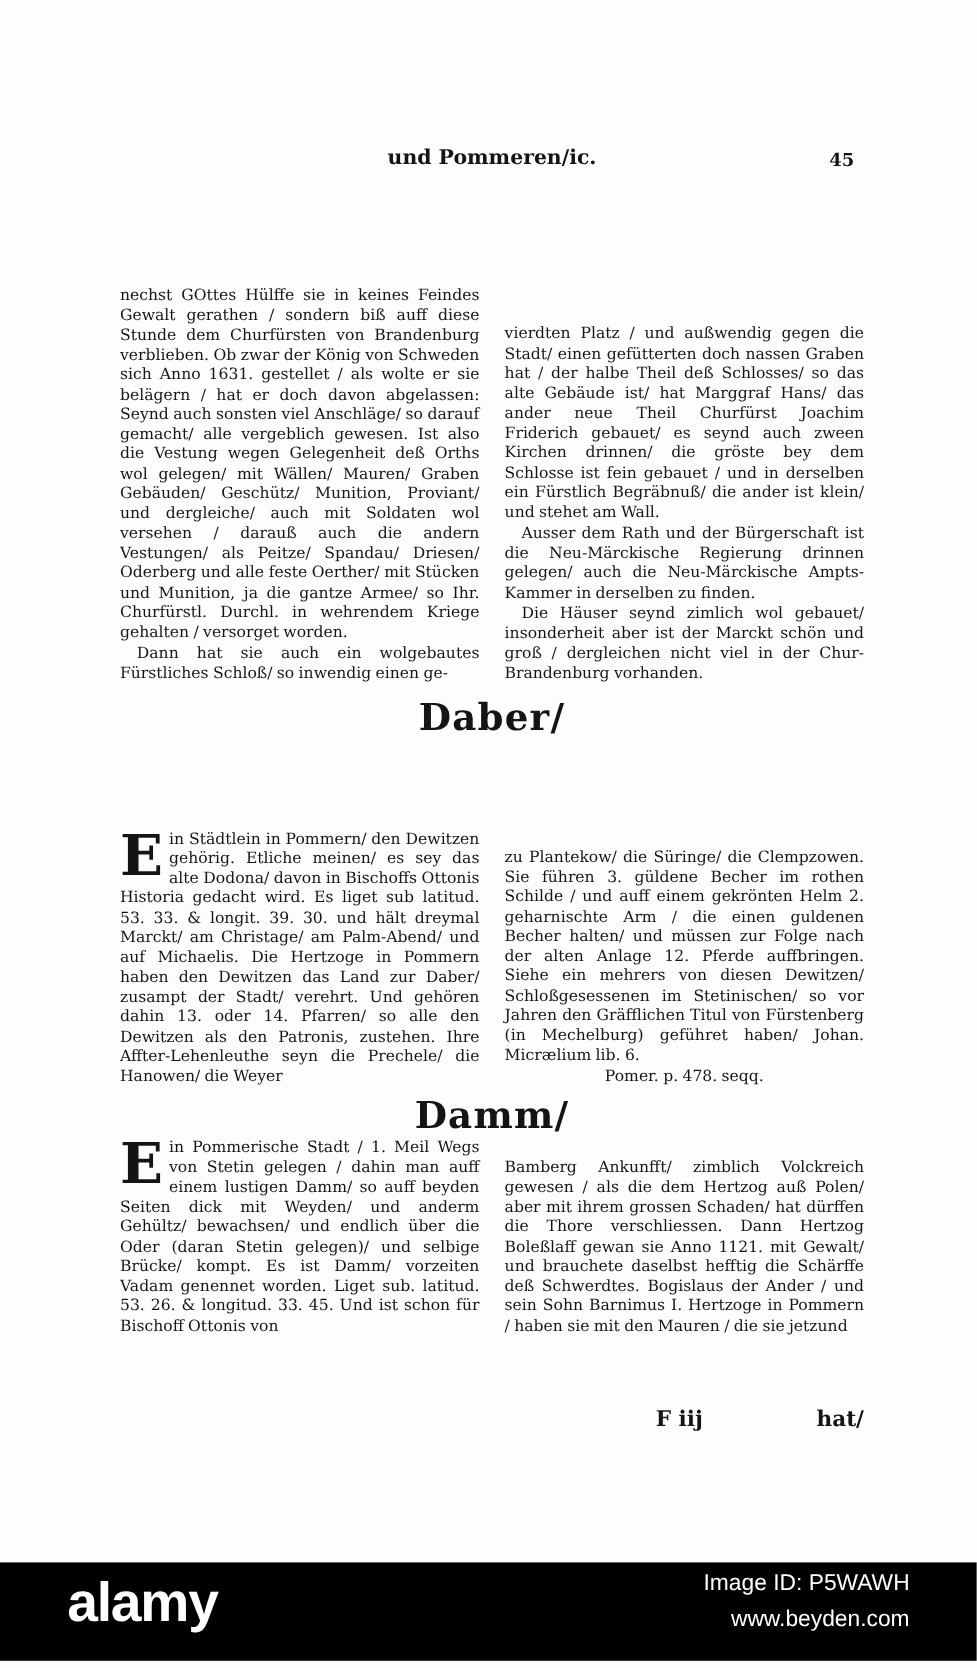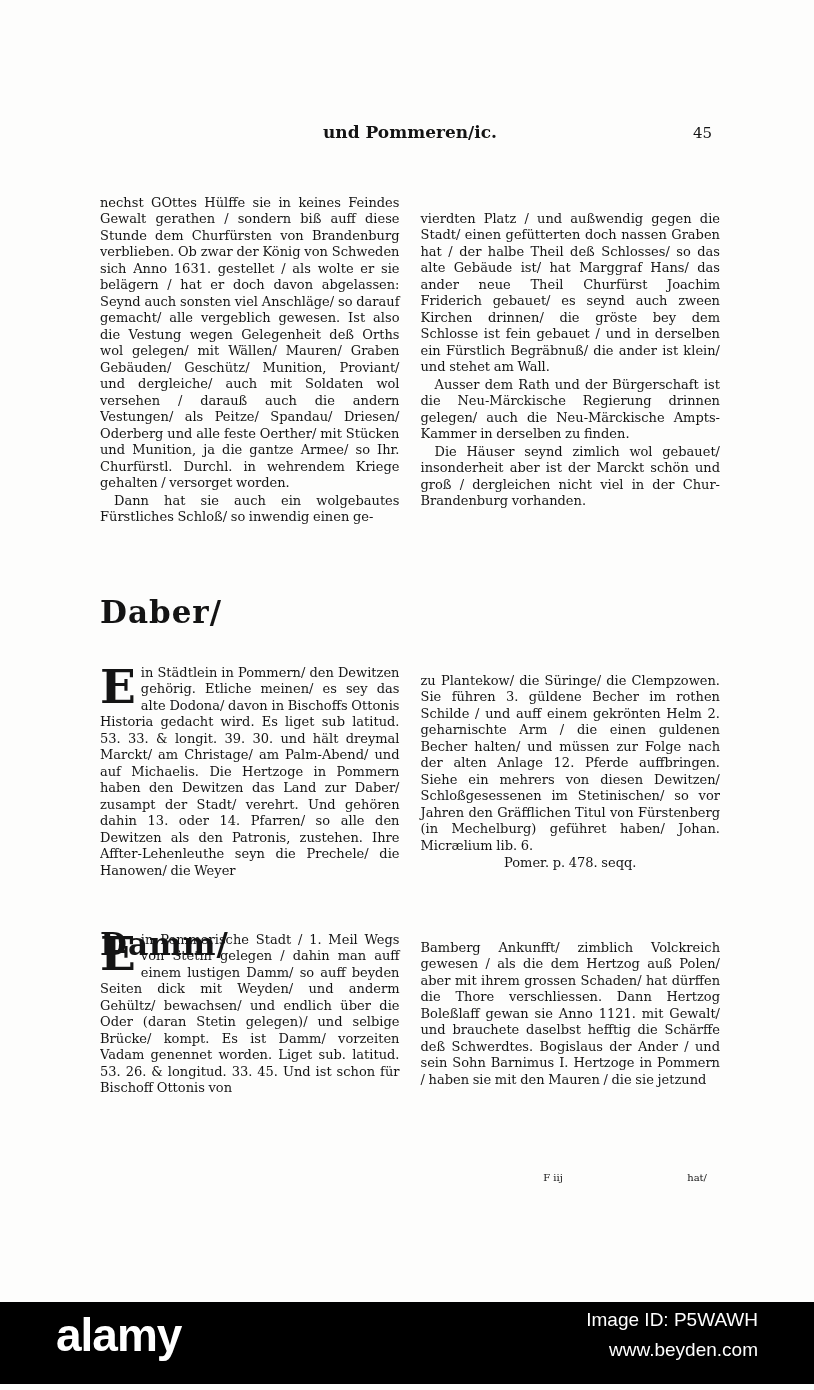"45" .page-number { font-weight: normal -> bold }
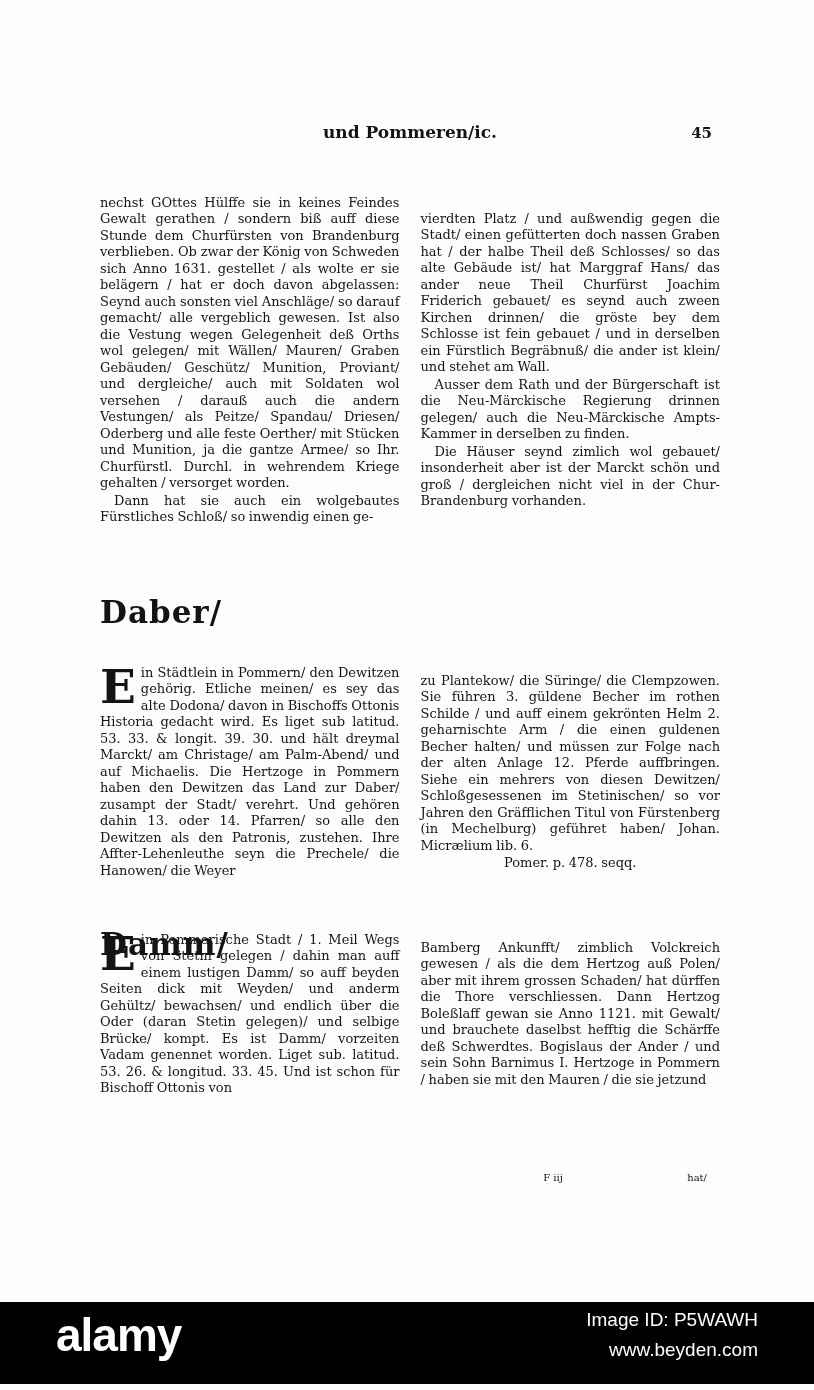"nechst GOttes Hülffe sie in" .twocol { align-items: center -> flex-end }
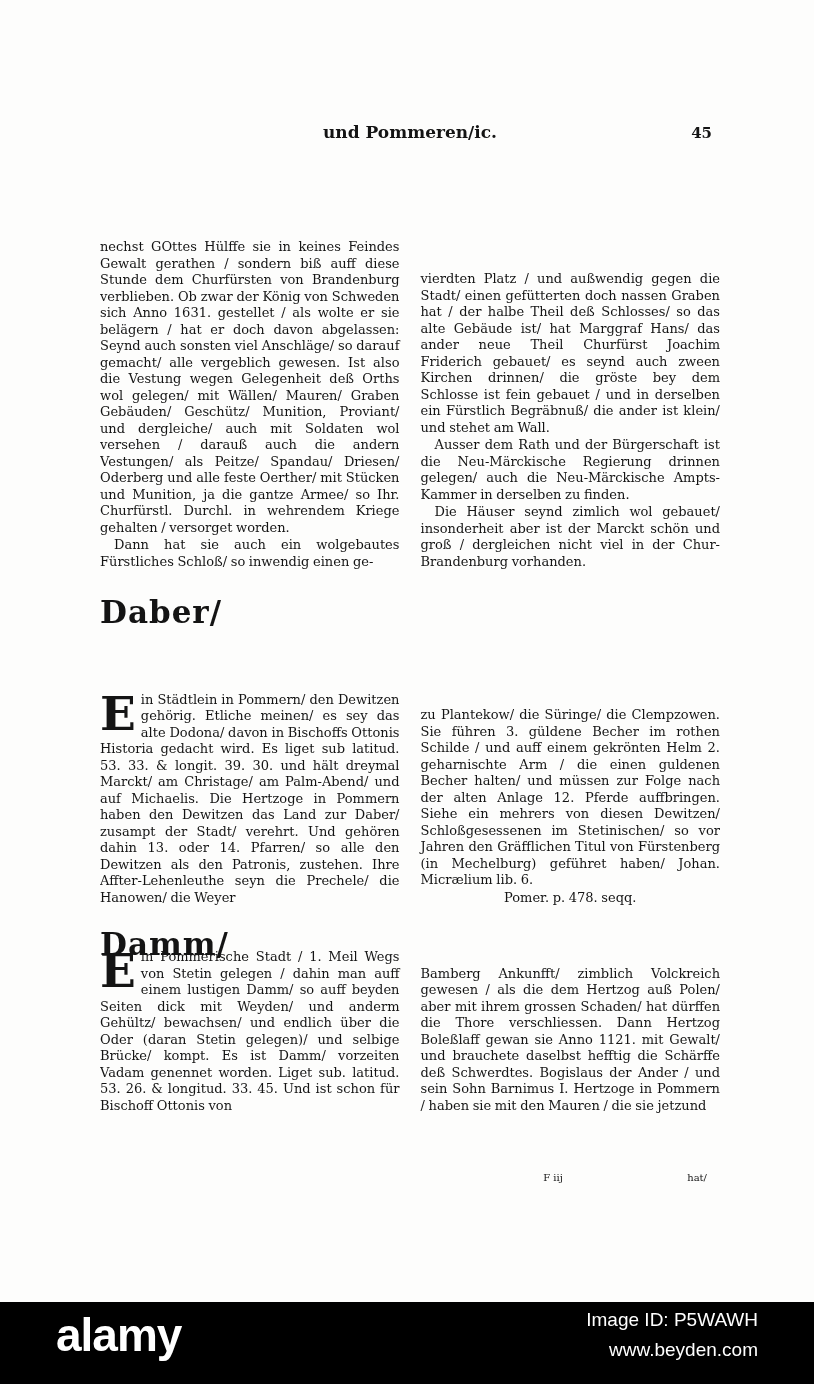"Daber/" .section-heading { margin-top: 14px -> none; text-align: none -> center }
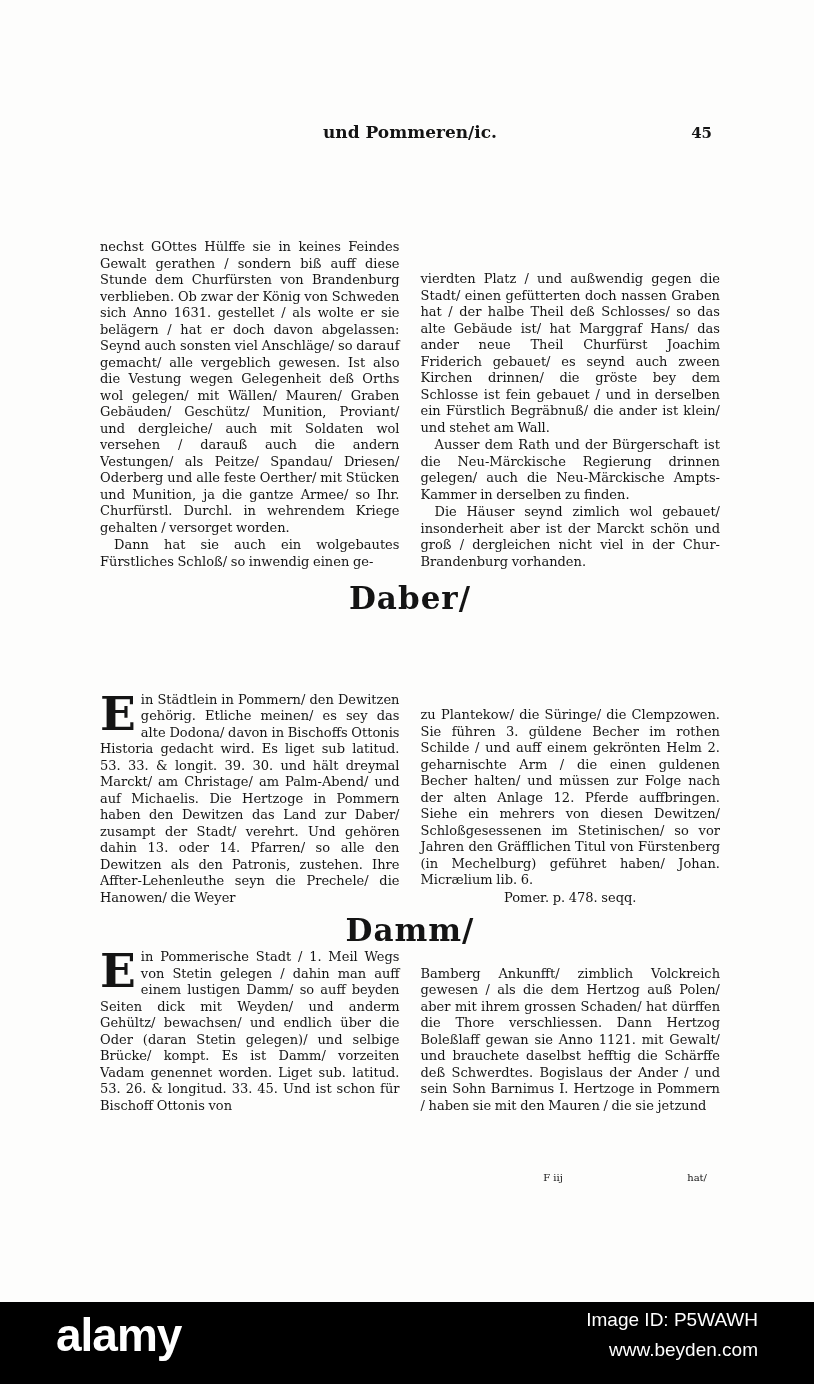"F iij" .bottom-line { font-size: 10px -> 18px; font-weight: normal -> bold; left: 399px -> 412px }
